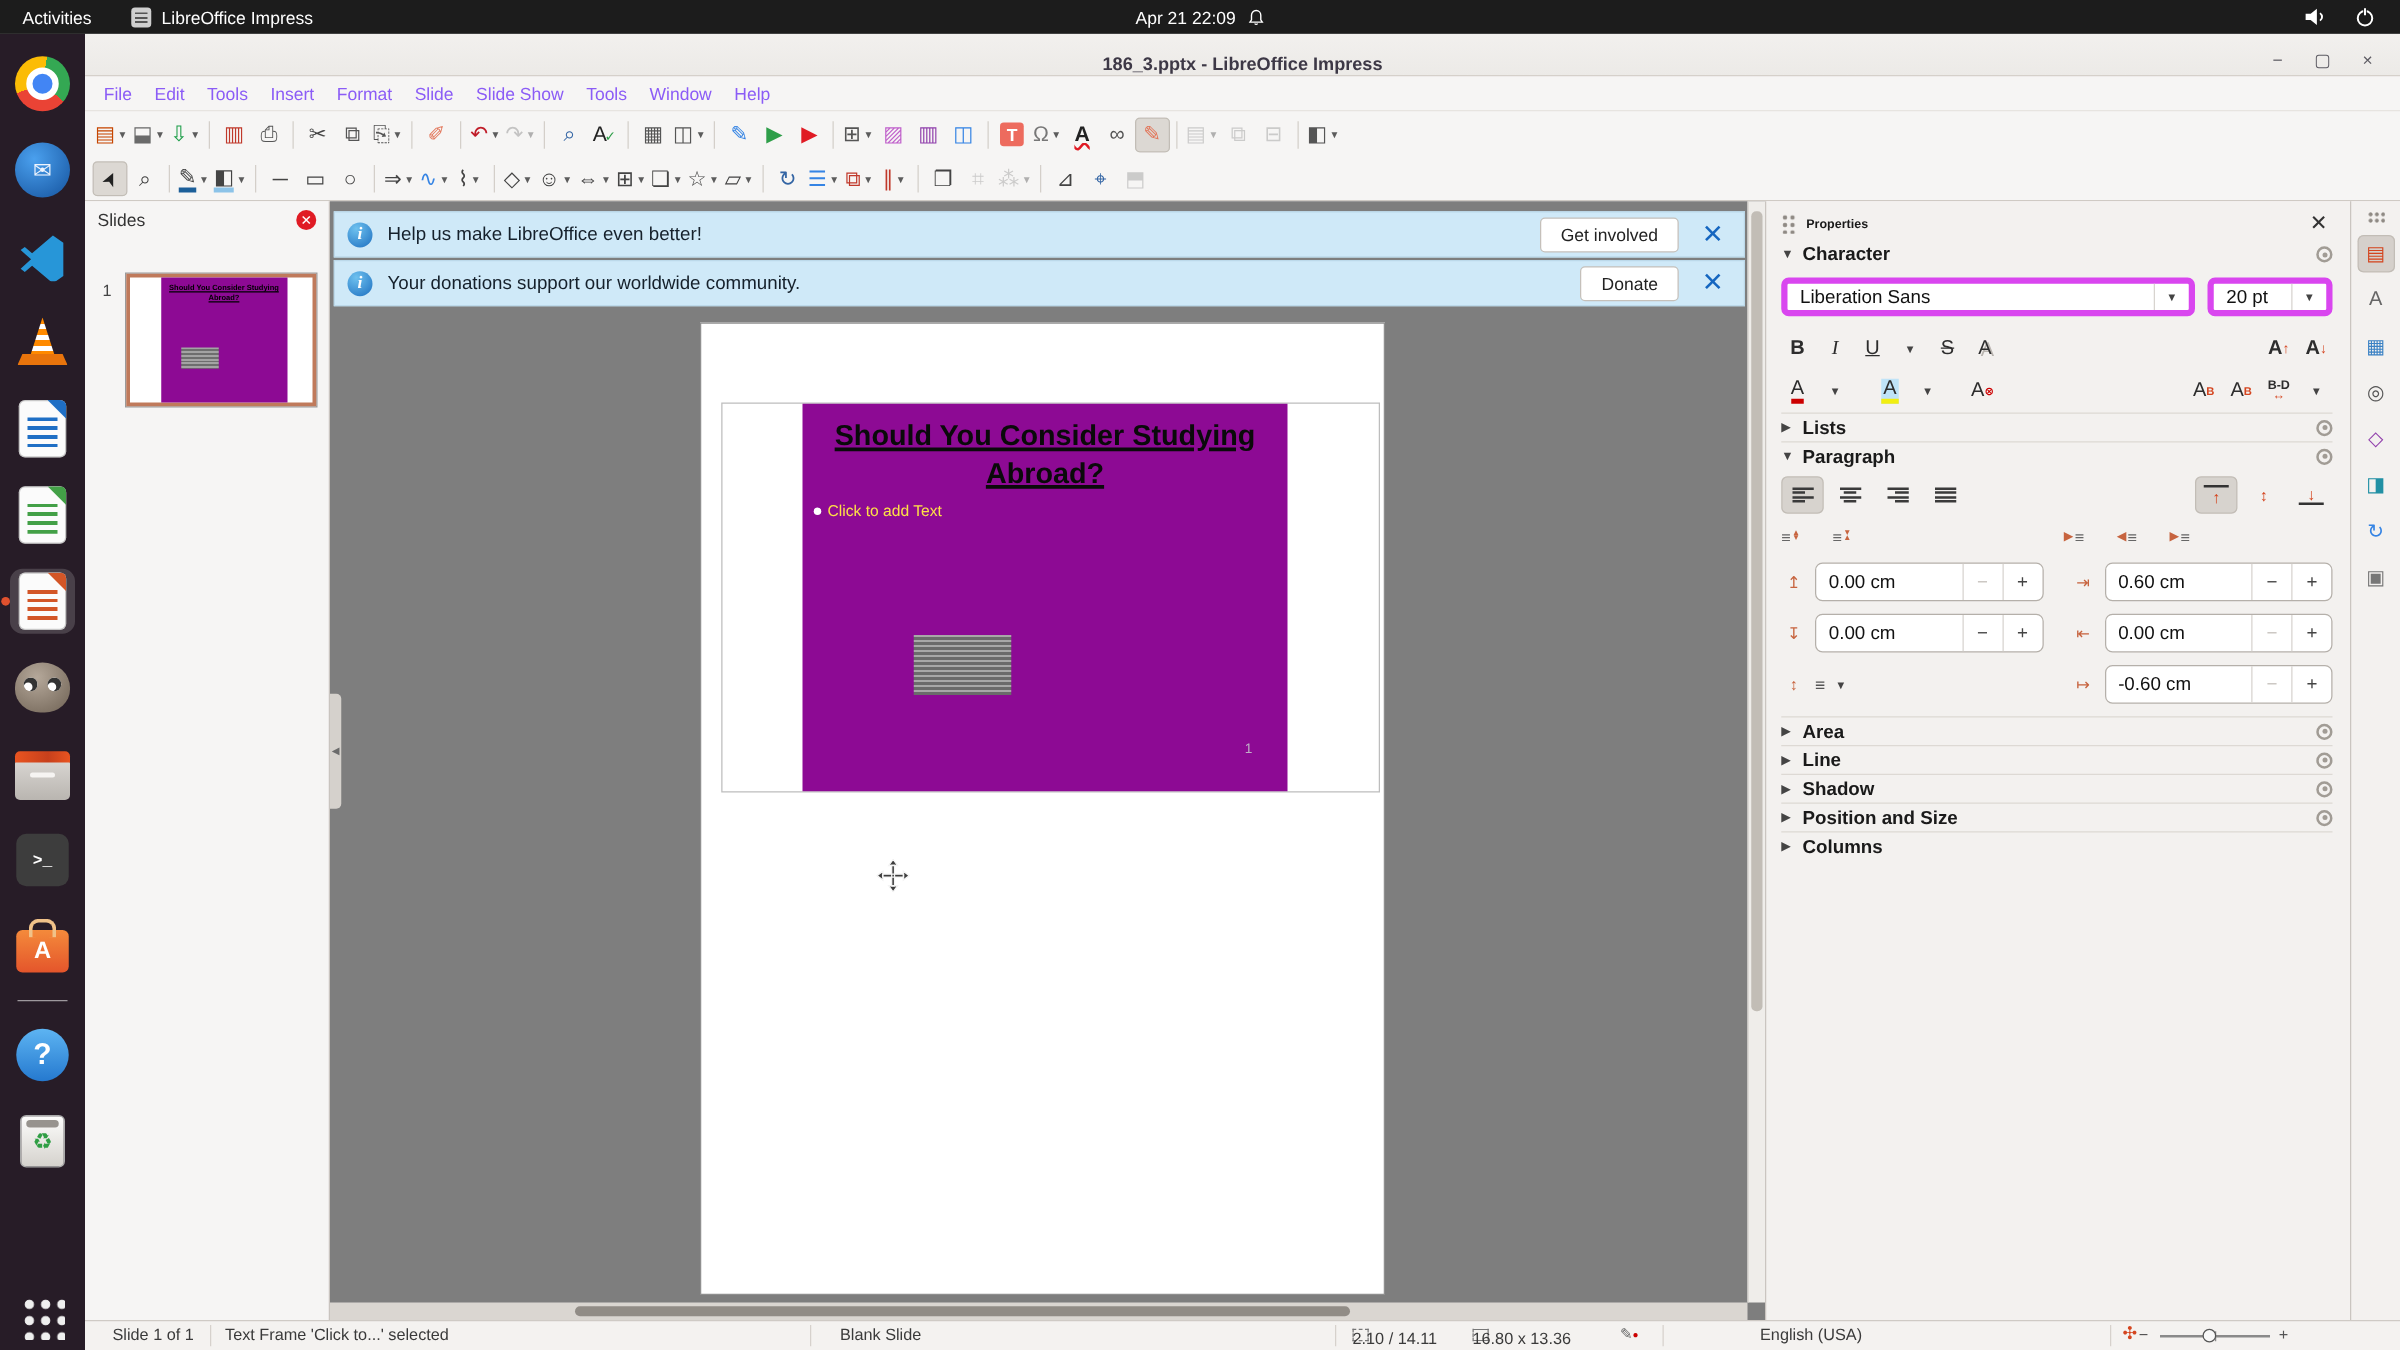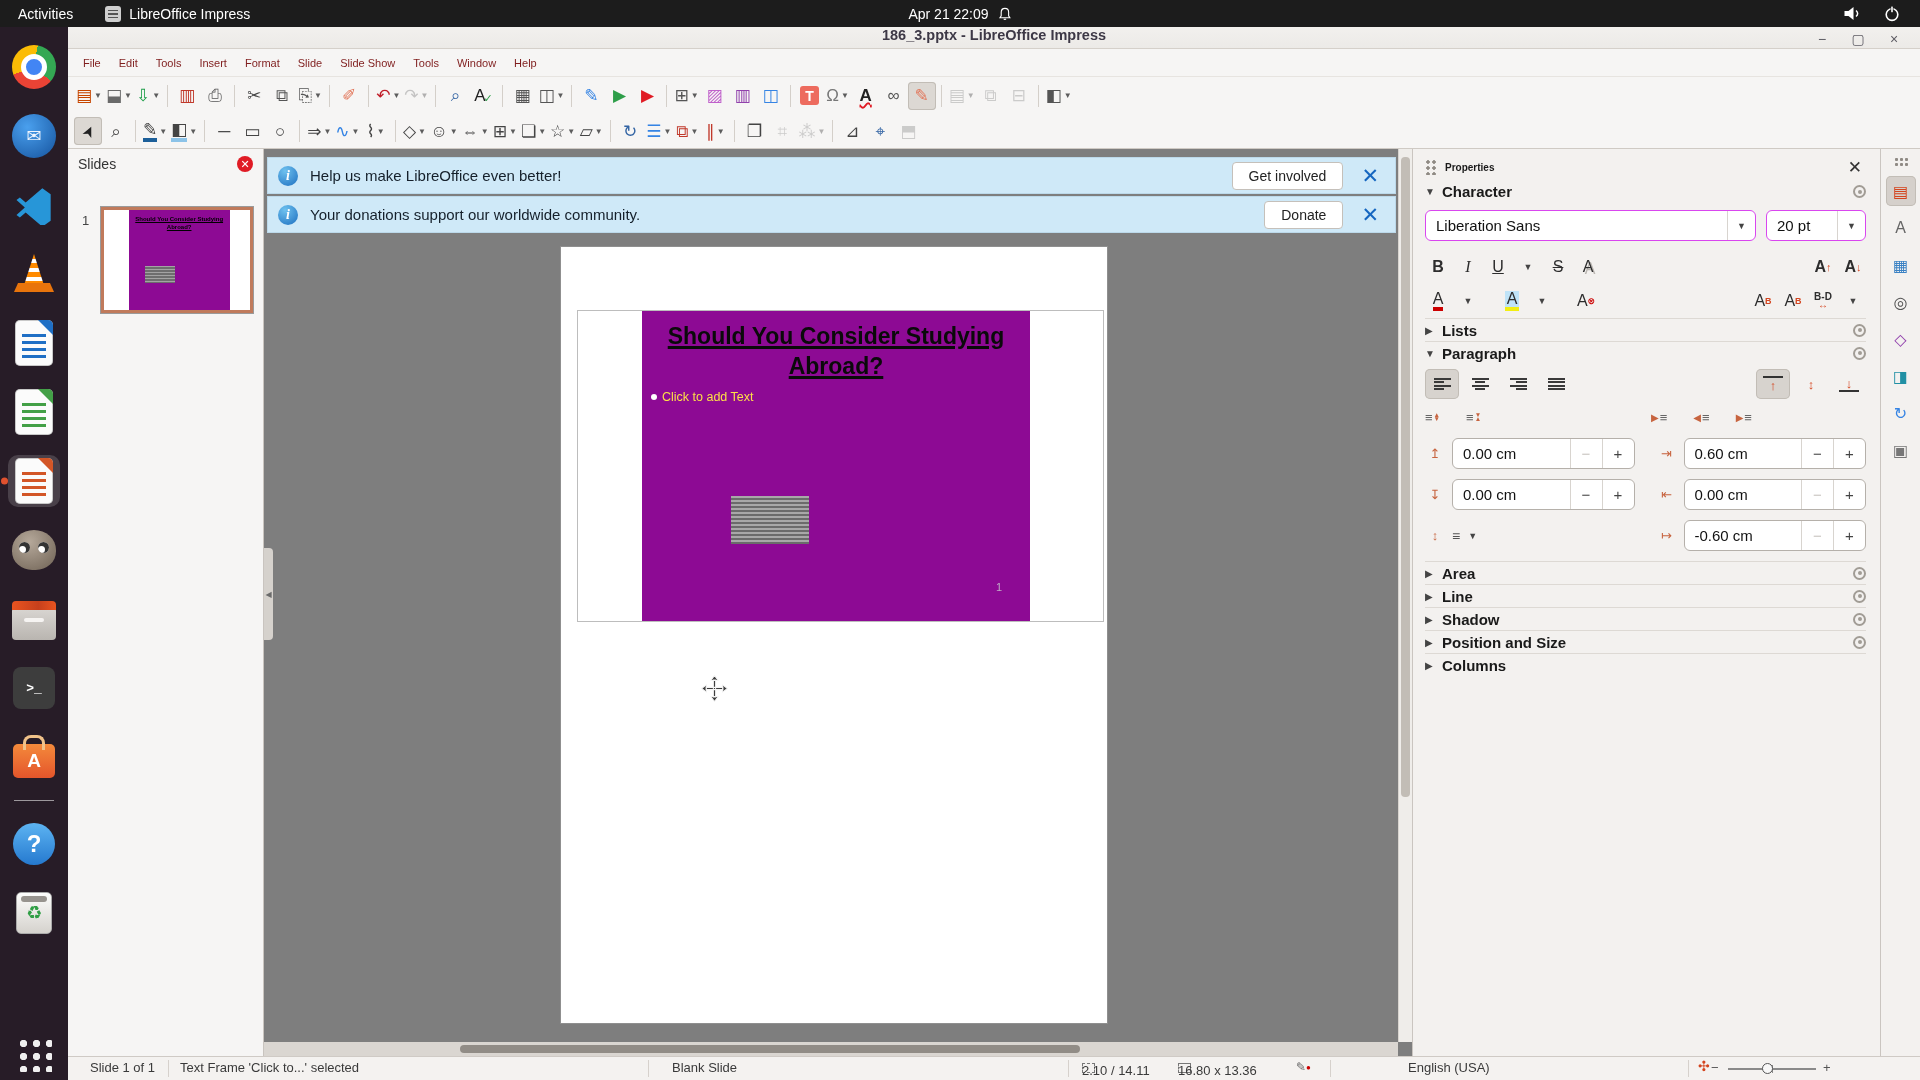"186_3.pptx - LibreOffice Impress" .titlebar { align-items: flex-start -> flex-end; height: 22px -> 34px }
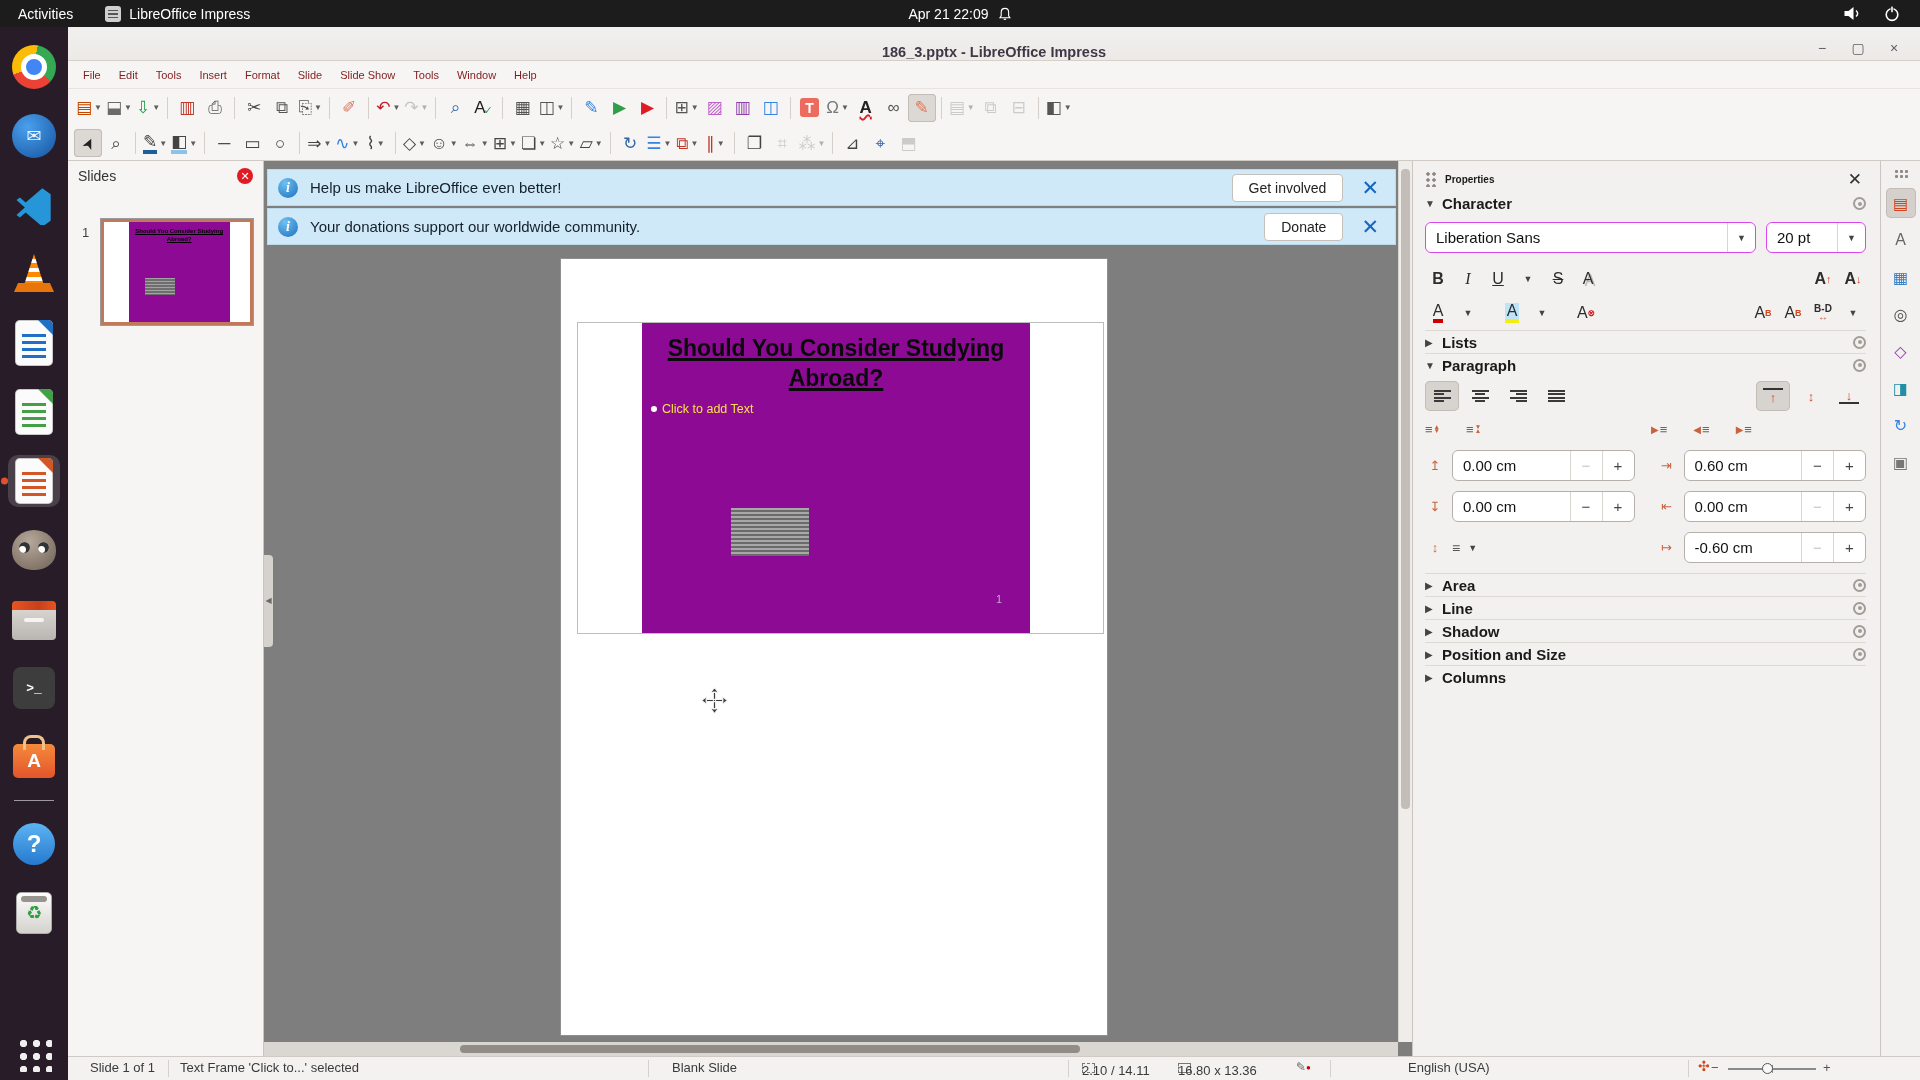"File" .menubar span { color: #7f1d1d -> #8b5cf6; font-size: 11px -> 14px }
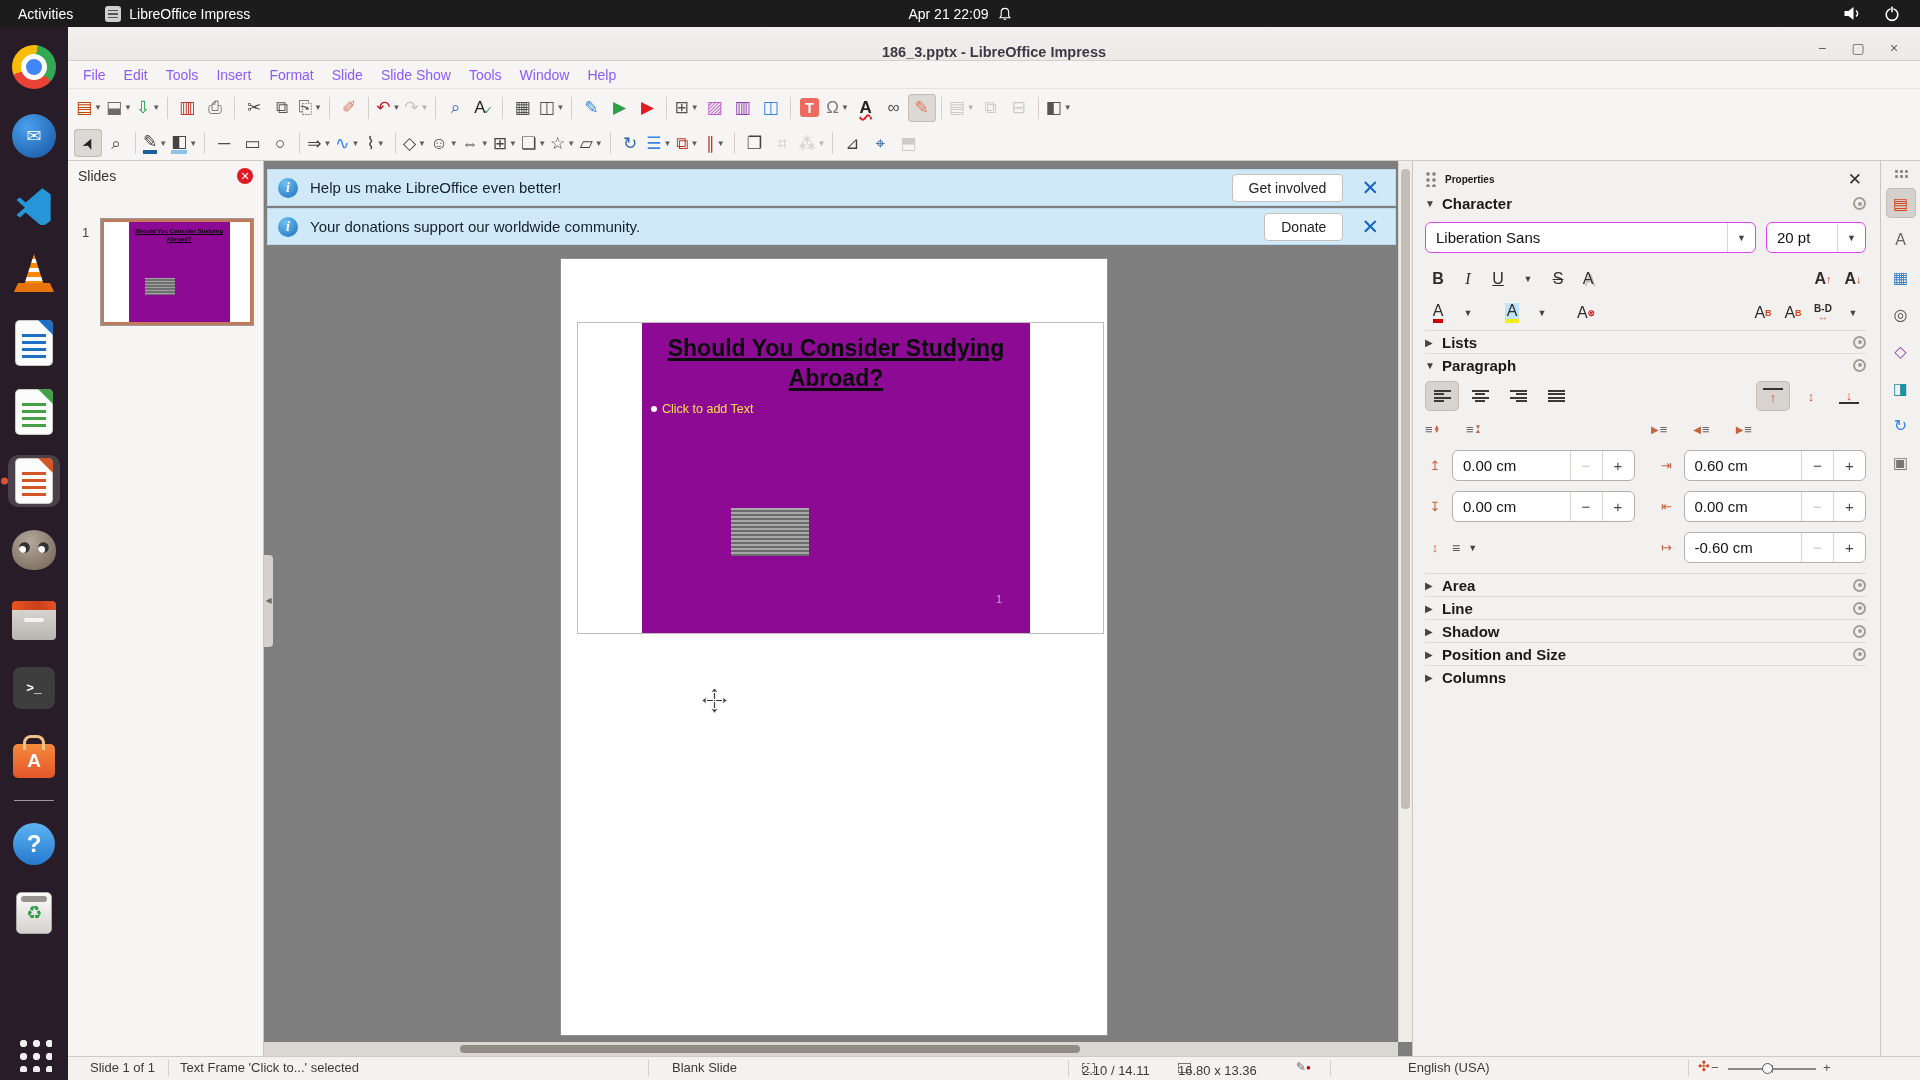"Liberation Sans" .combo { border: 1px solid #d946ef -> 5px solid #d946ef }
